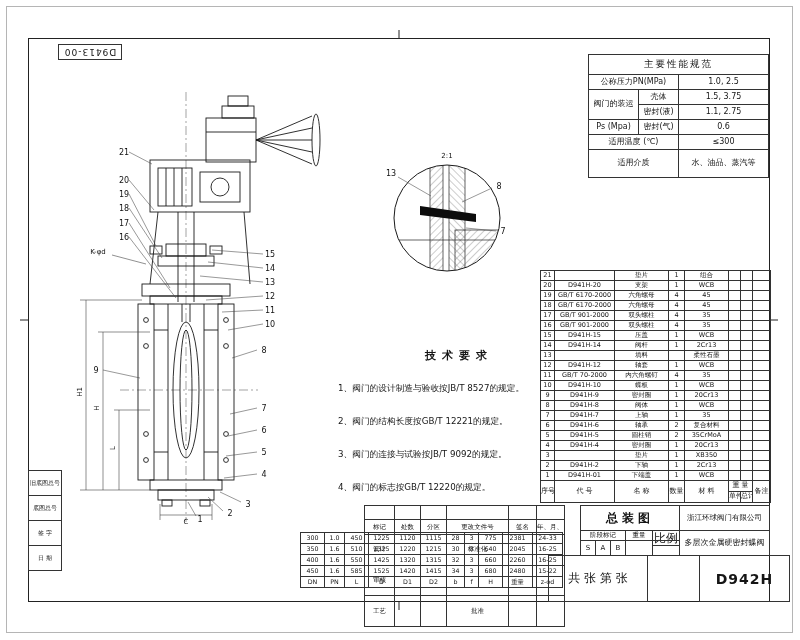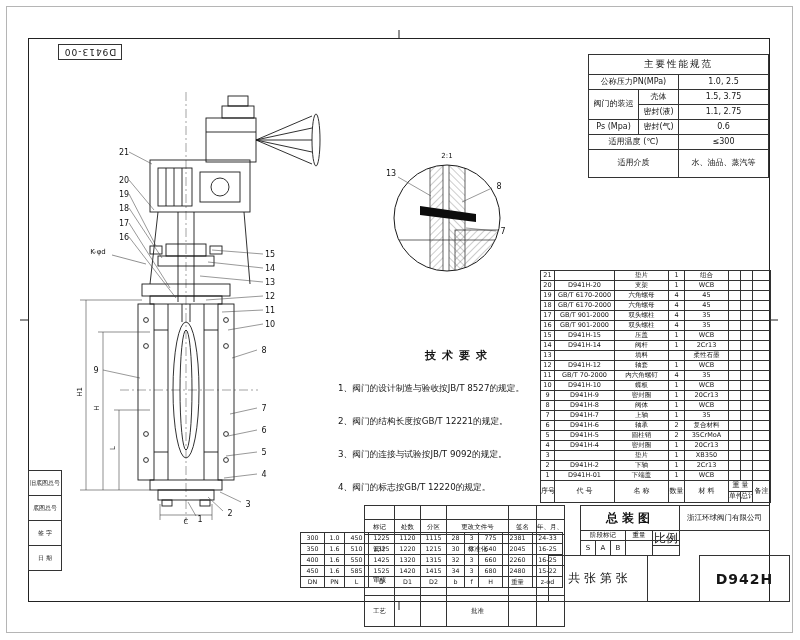"多层次金属硬密封蝶阀" div.abs { html: none -> <div>多层次金属硬密封蝶阀</div> }
